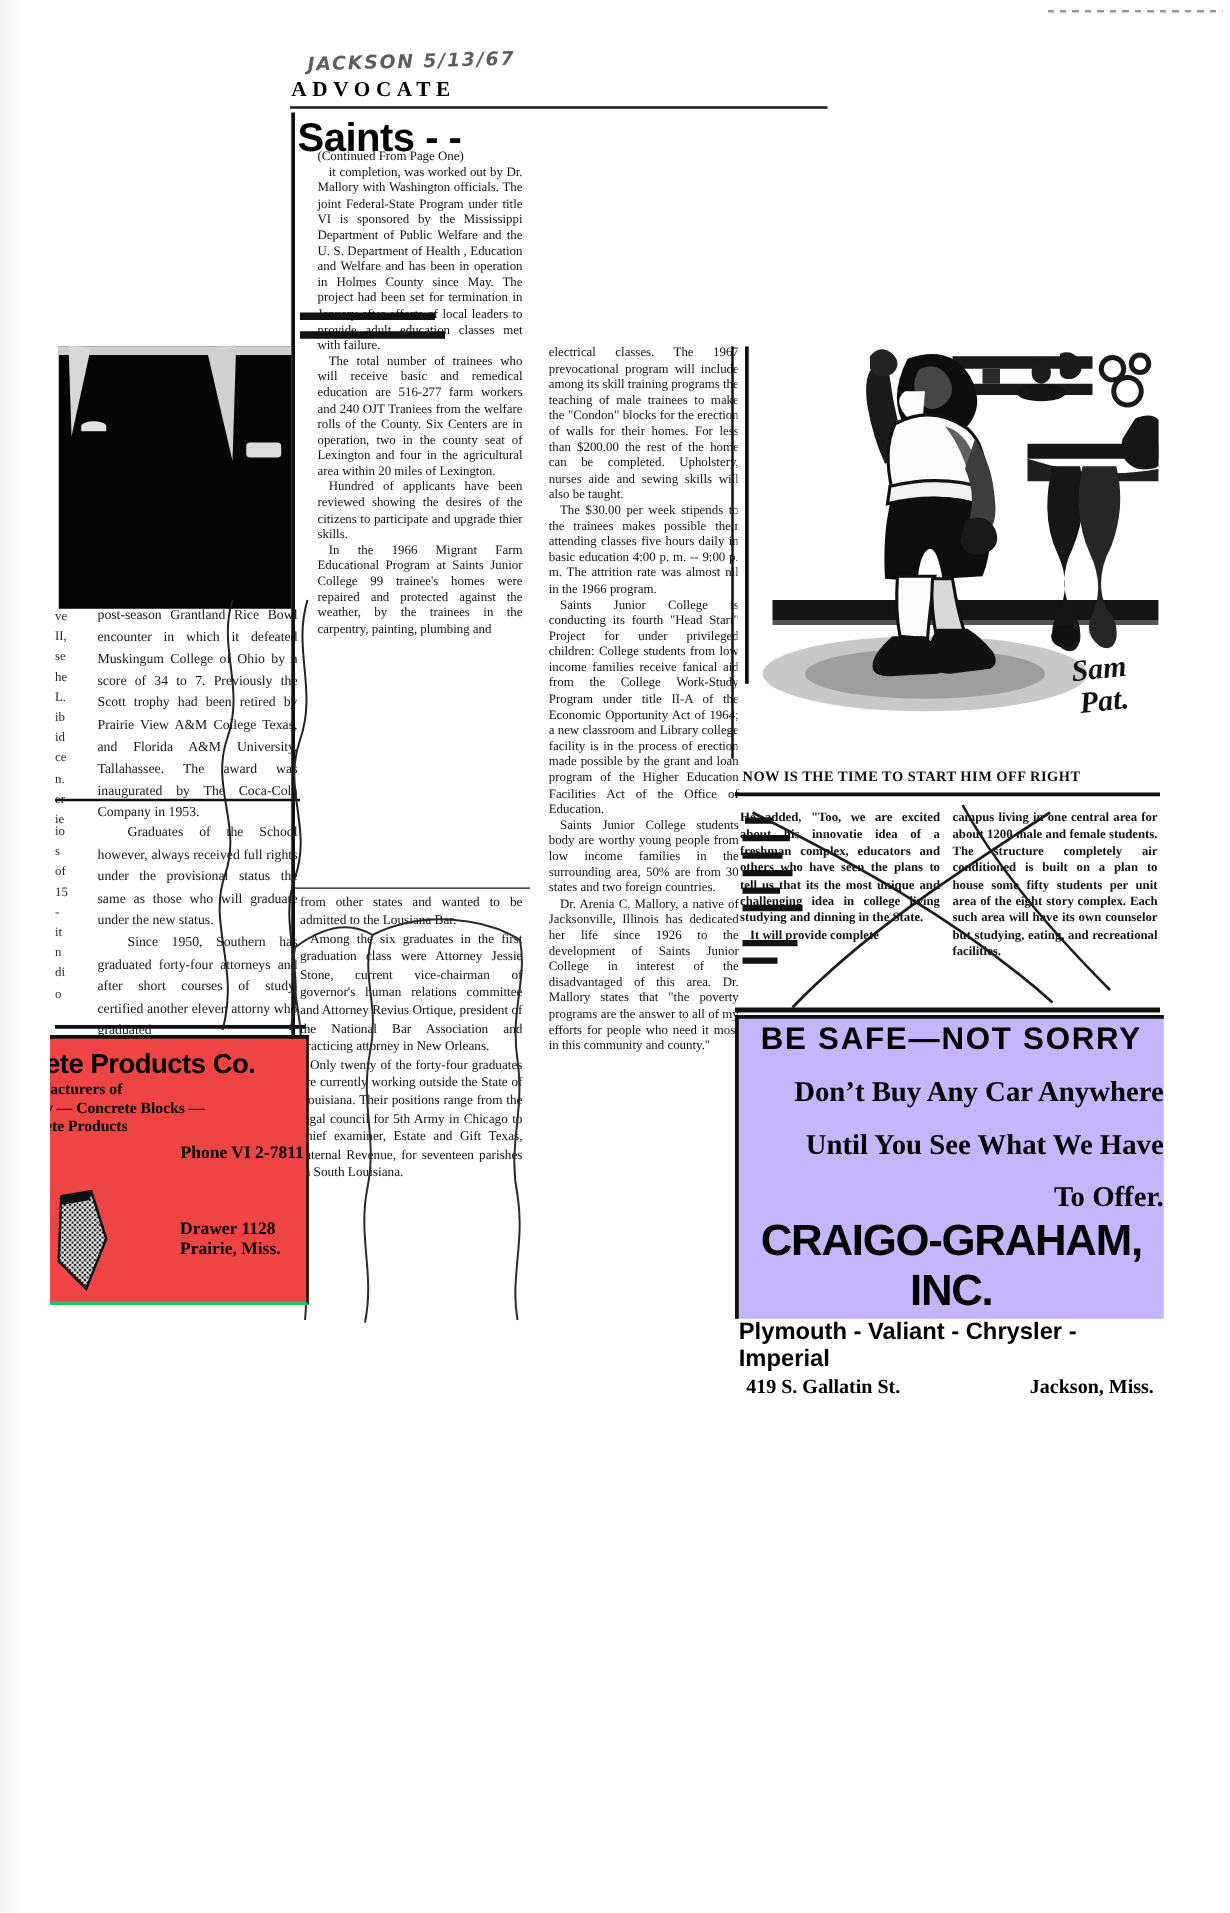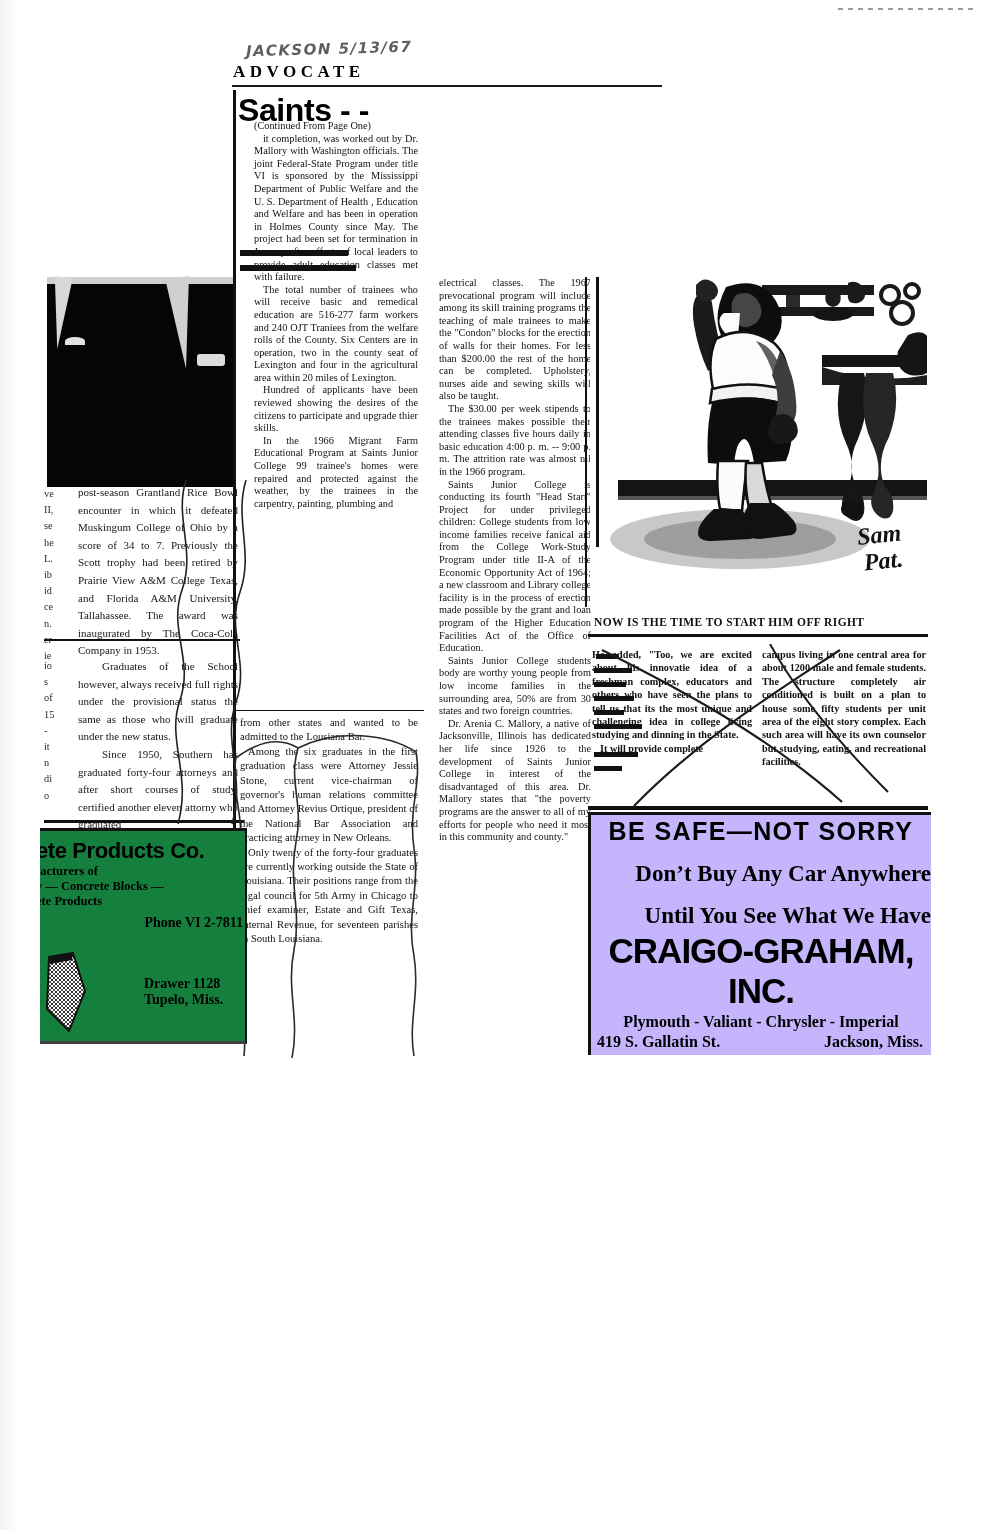"ete Products Co." .ad-con { background: #15803d -> #ef4444; border-bottom: 3px solid #404040 -> 3px solid #22c55e }
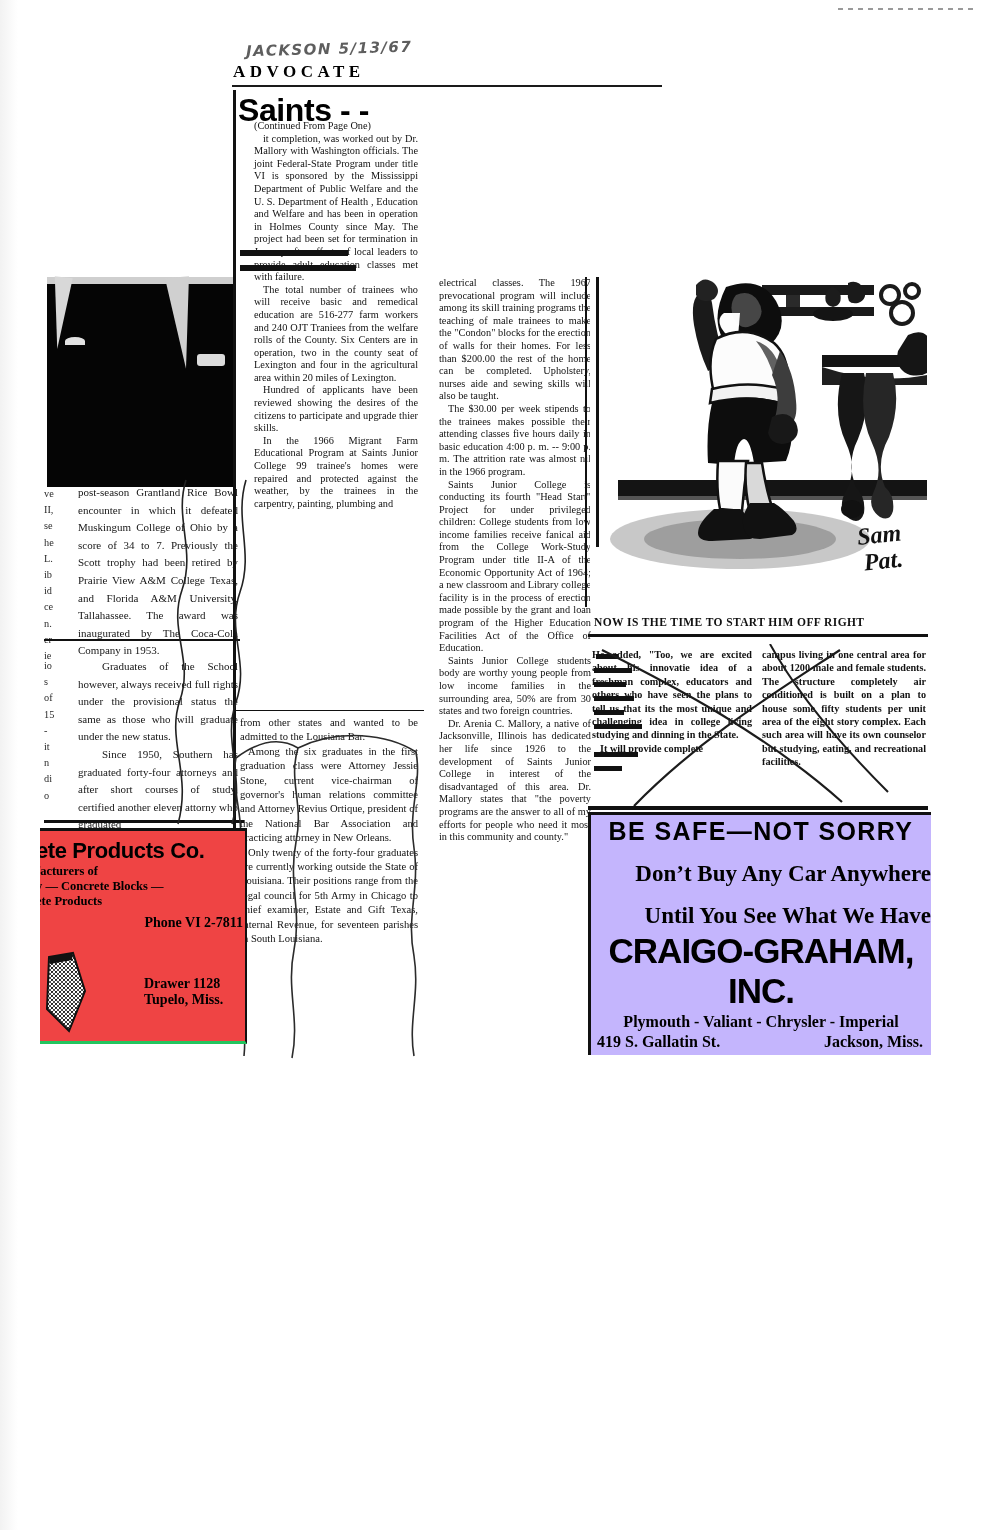"To Offer." div.l2 { html: none -> <div>To Offer.</div> }
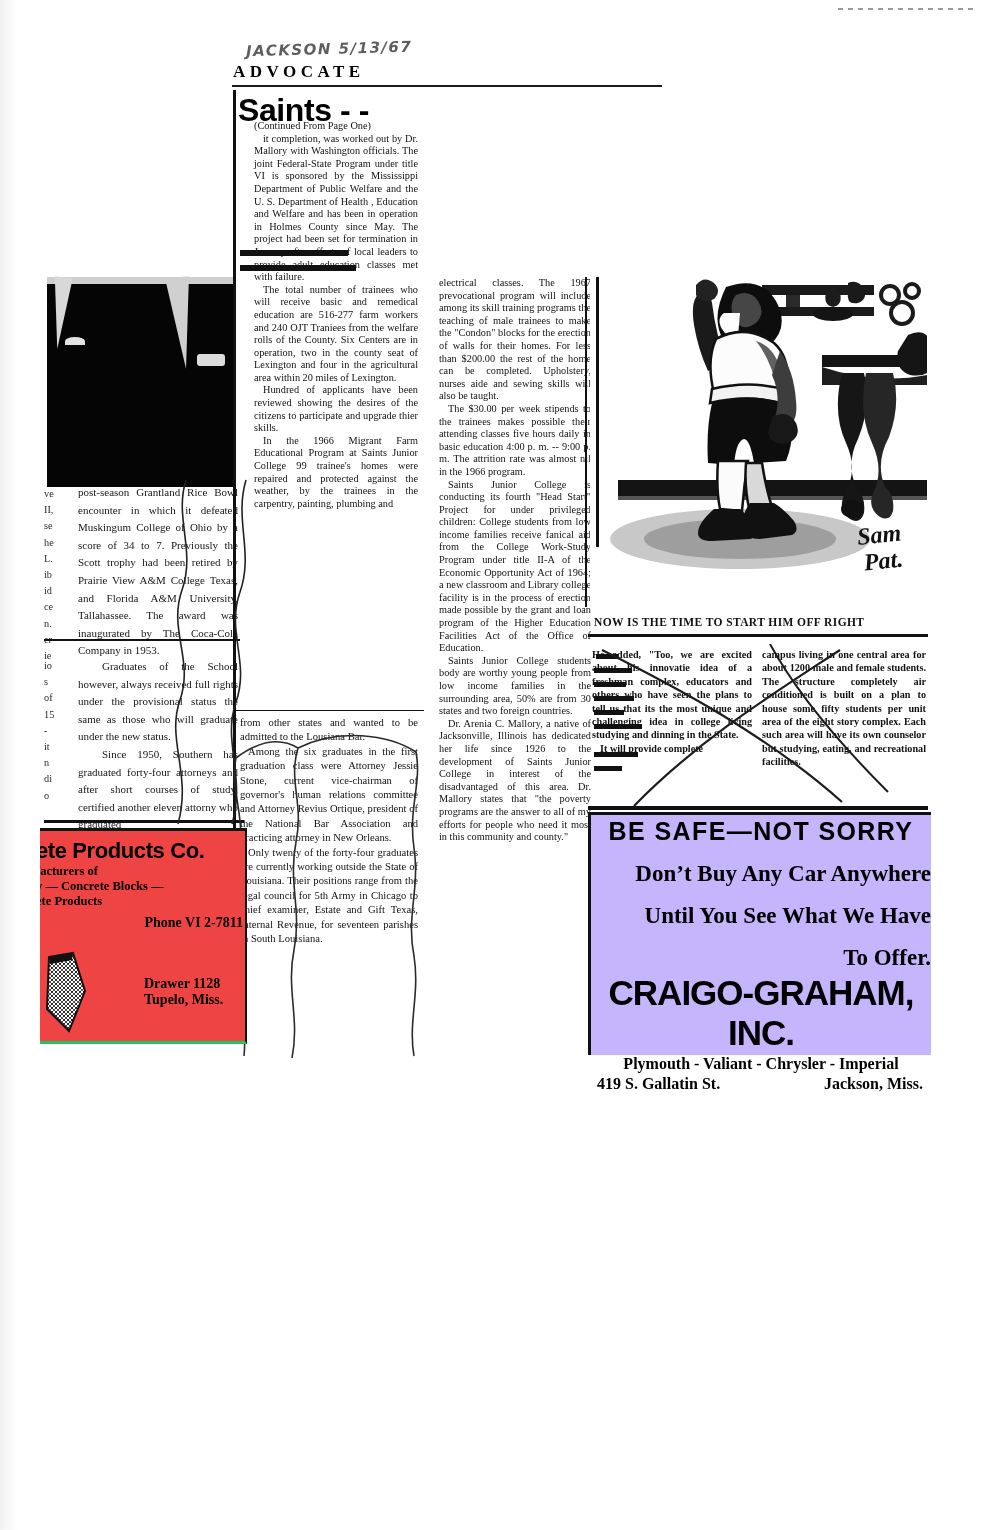"Tupelo, Miss." div { text: Tupelo -> Prairie }
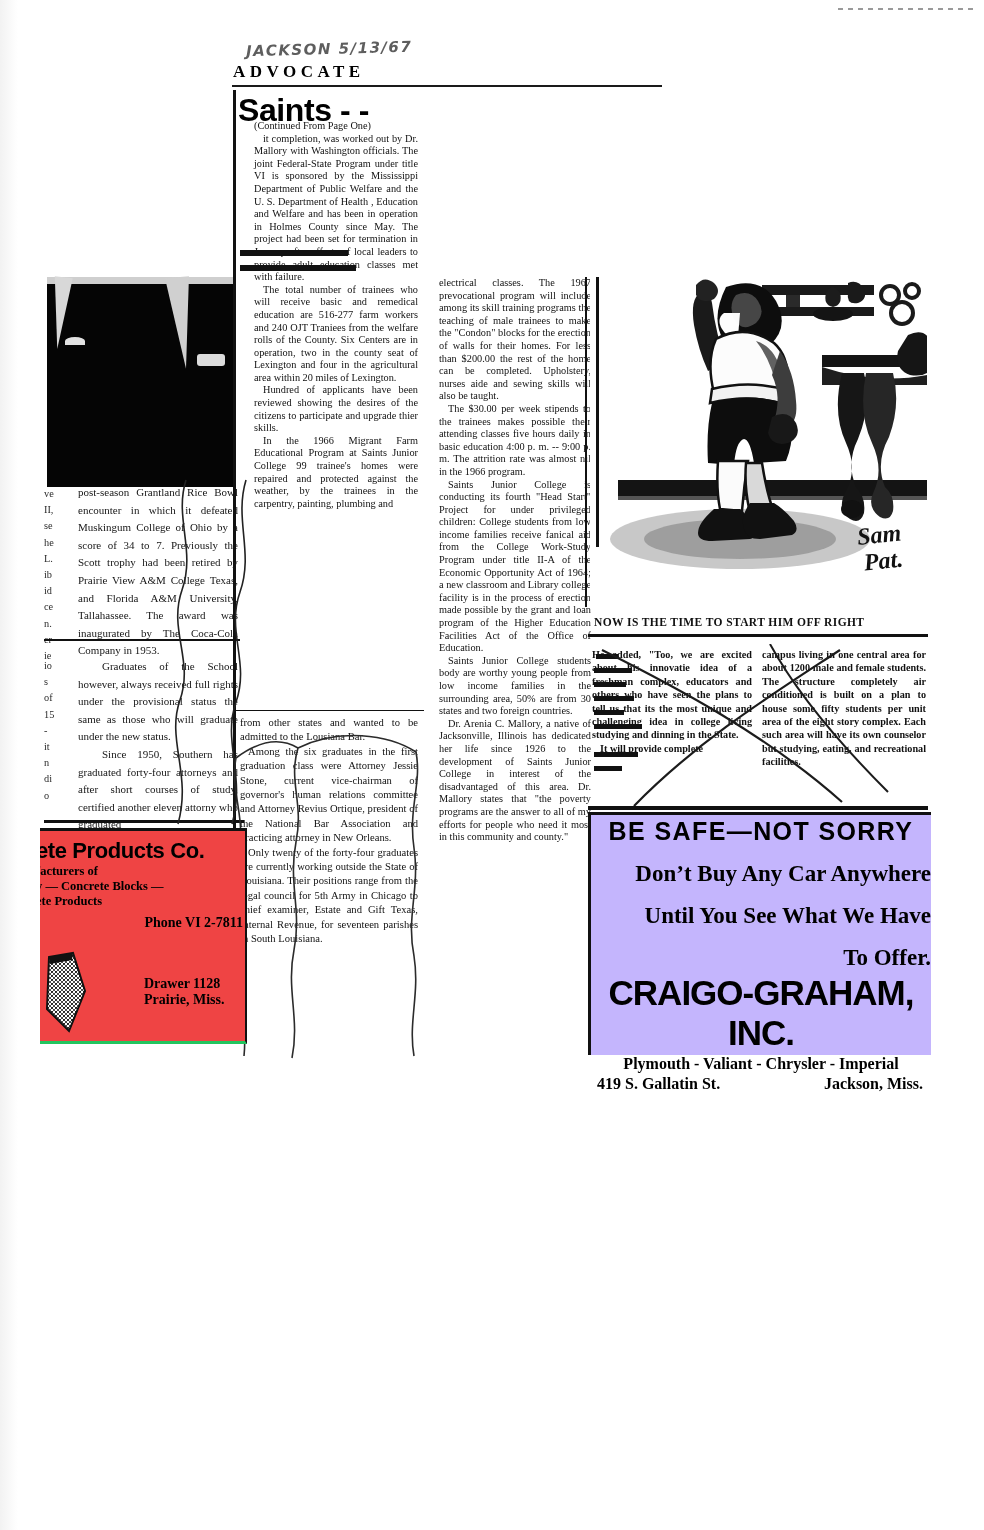"Plymouth - Valiant - Chrysler" .ad-car .l4 { font-family: Liberation Serif, serif -> Liberation Sans, sans-serif; font-size: 16px -> 19px; text-align: center -> none }
